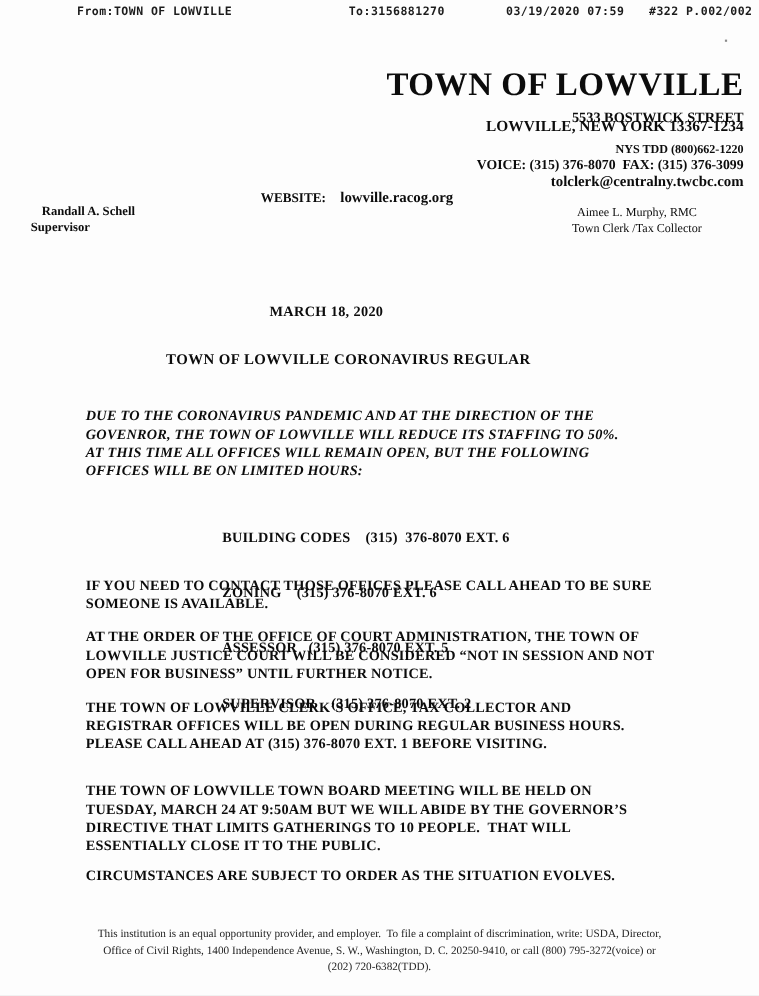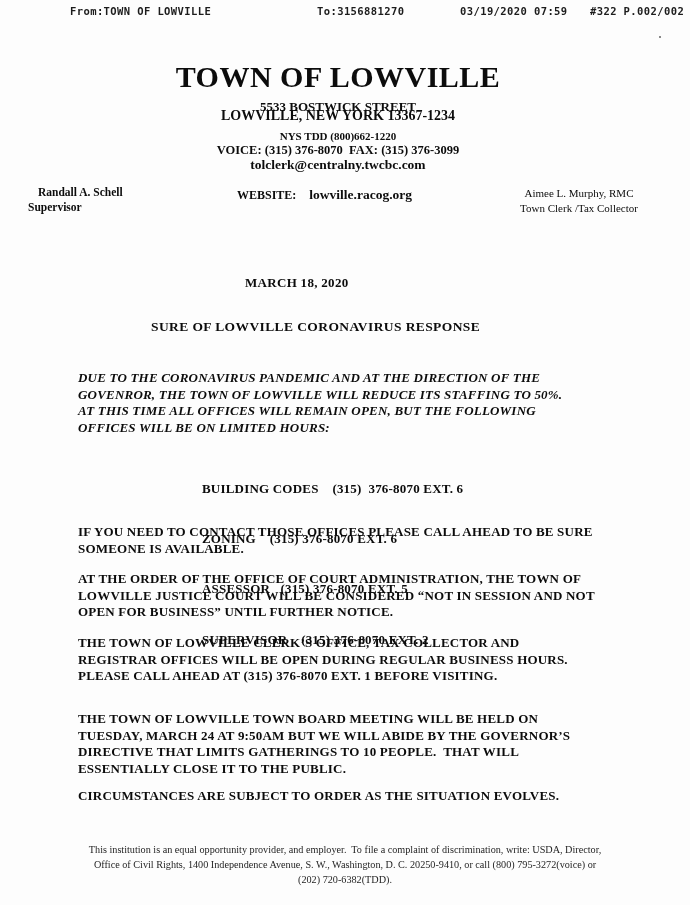"TOWN OF LOWVILLE" .lh { text-align: center -> right }
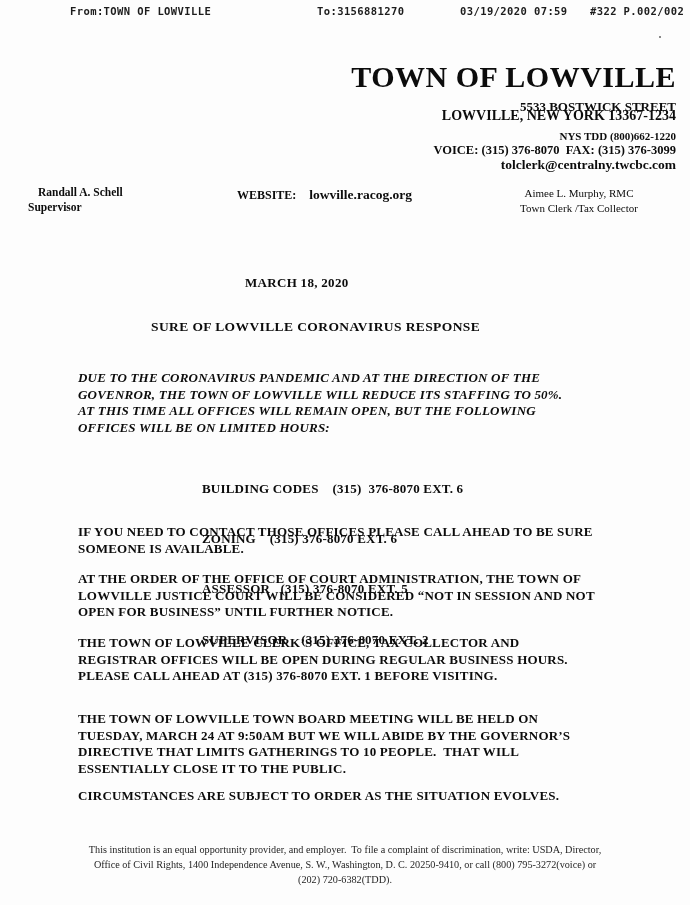"WEBSITE:" .website-row { top: 187px -> 172px }
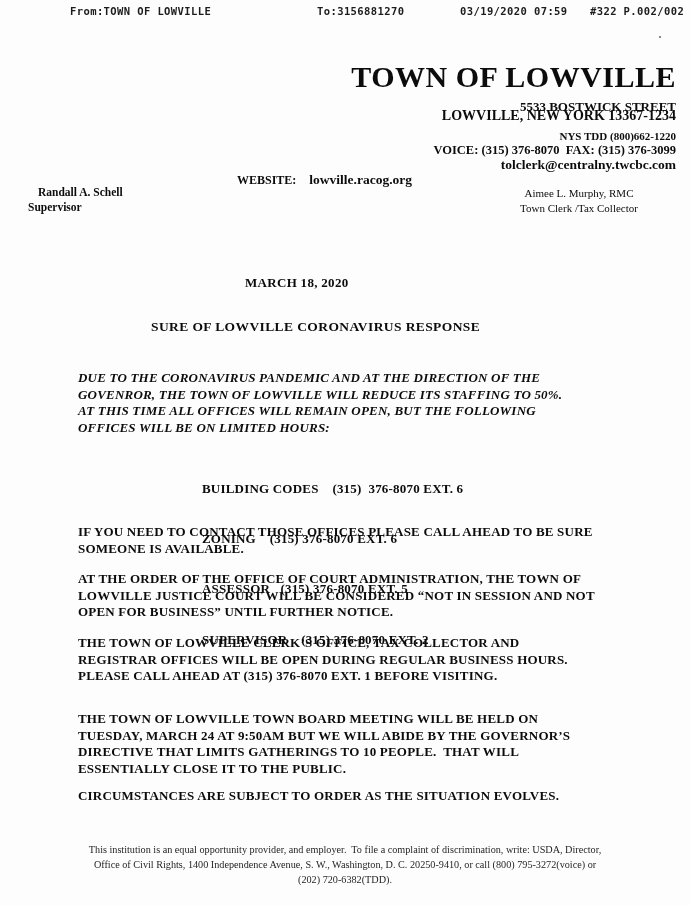"SURE OF LOWVILLE CORONAVIRUS RESPONSE" div.letter-subject { text: SURE OF LOWVILLE CORONAVIRUS RESPONSE -> TOWN OF LOWVILLE CORONAVIRUS REGULAR }
